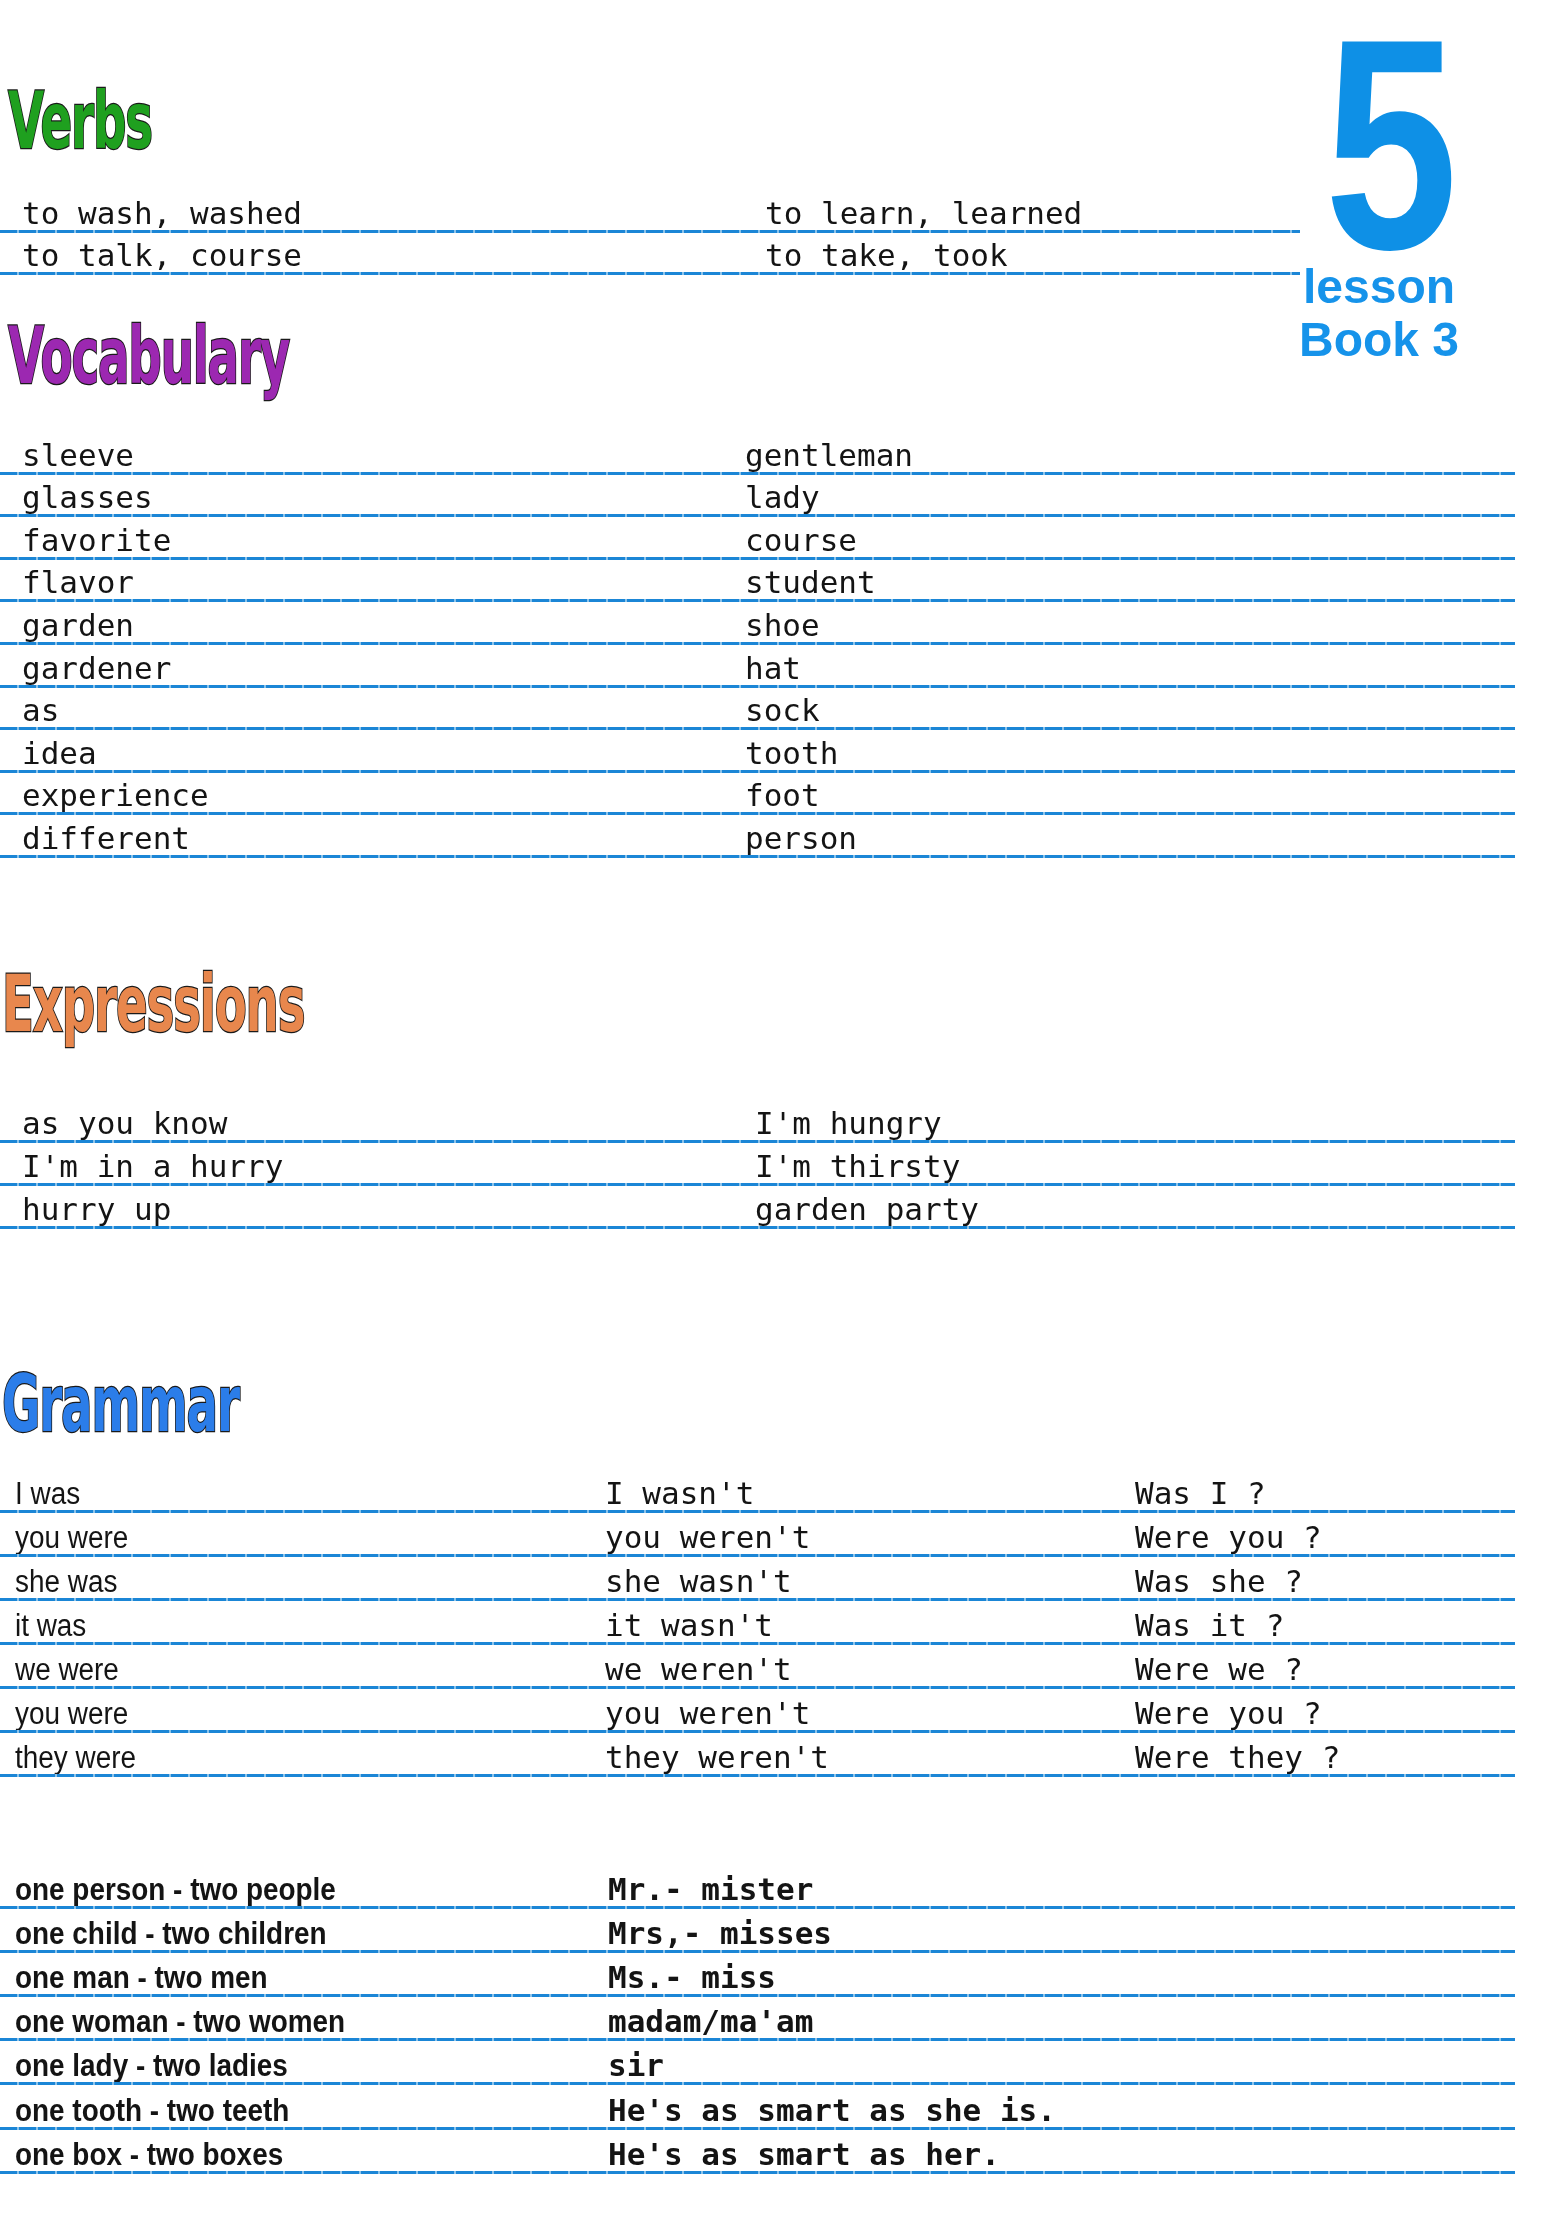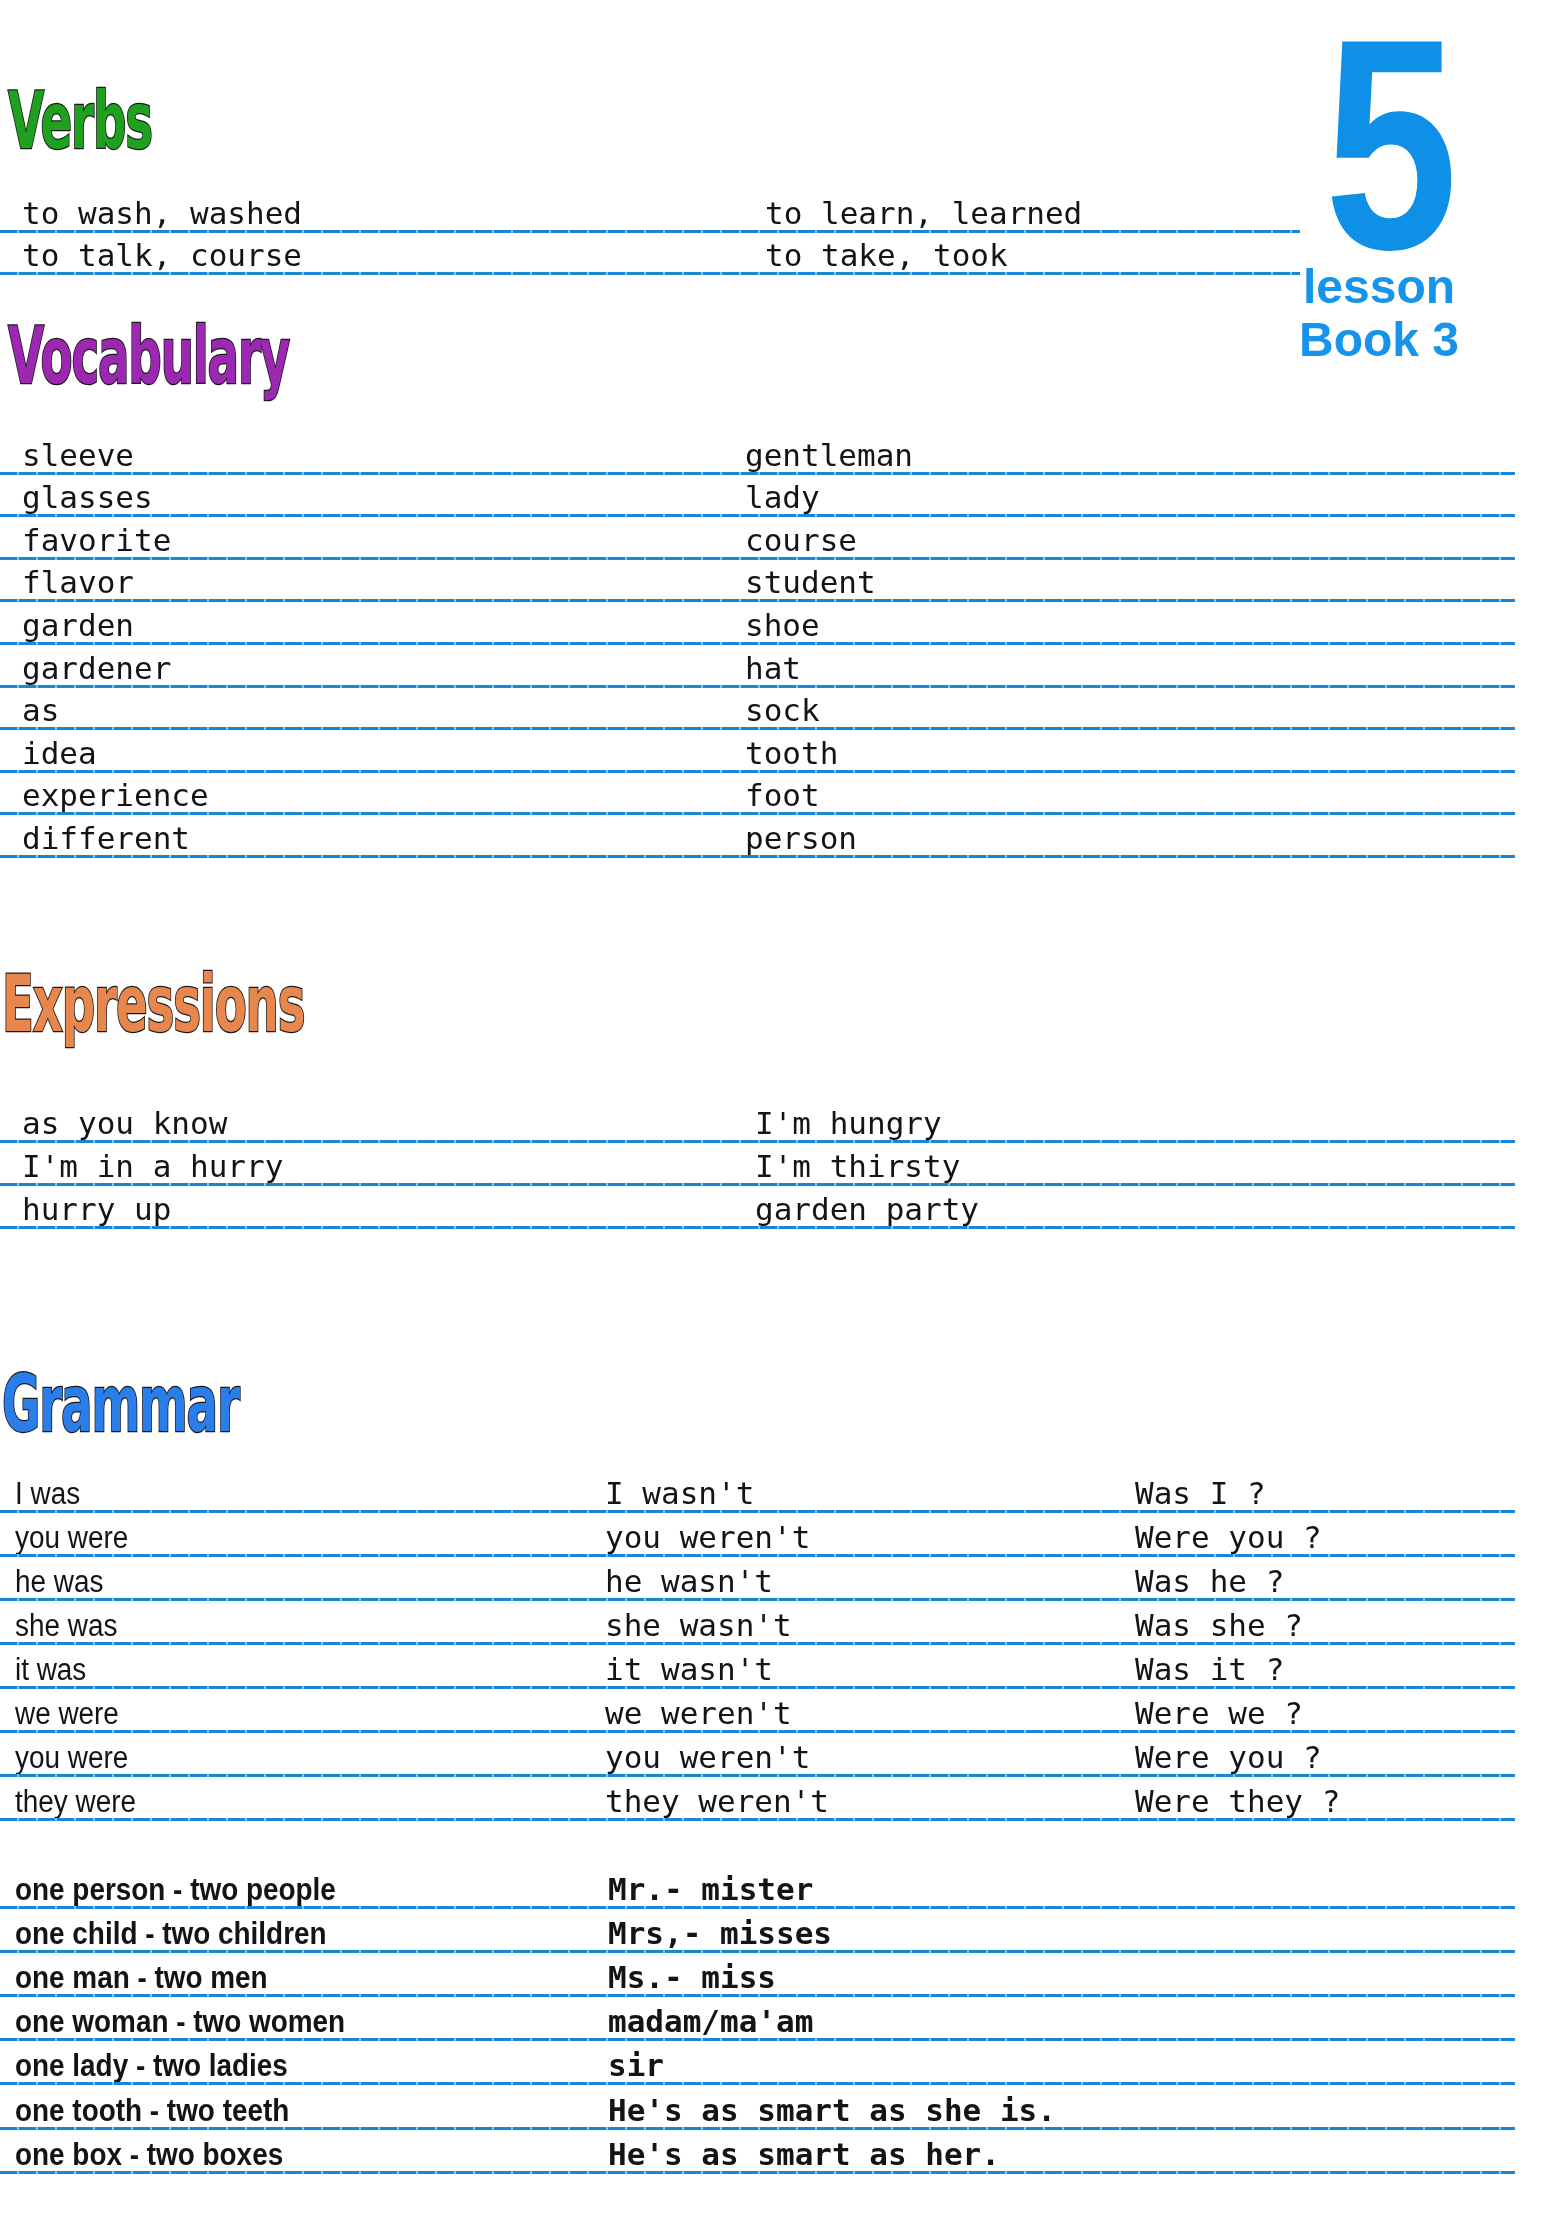"he was" div.row { html: <div> <span>he was</span> <span>he wasn't</span> <span>Was he ?</span> <div></div> </div> -> none }
